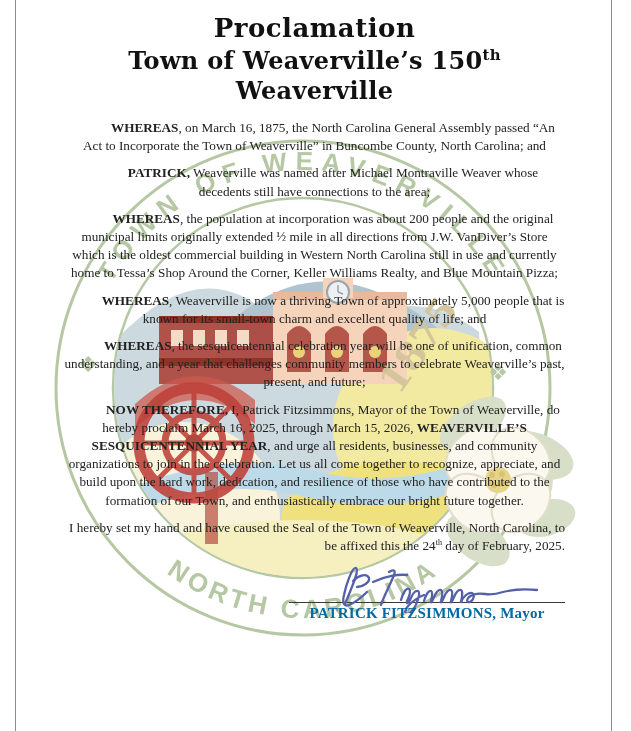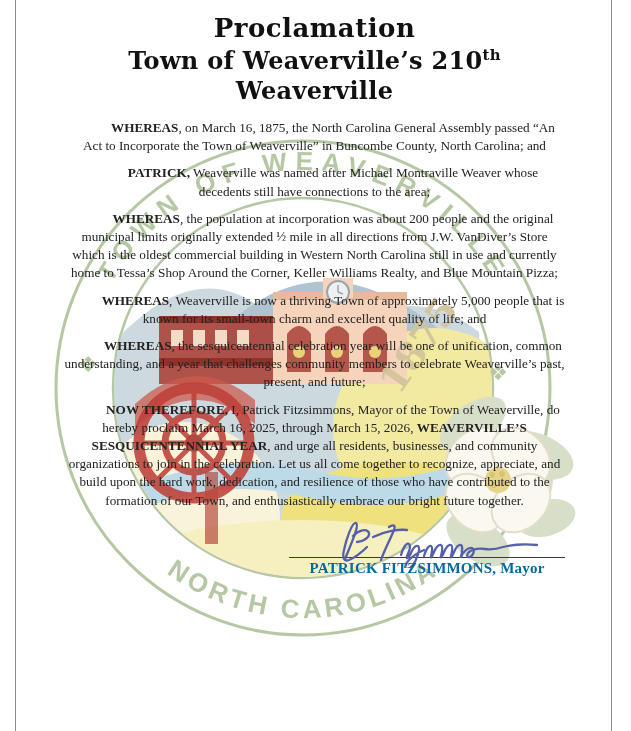"Town of Weaverville’s 210" span { text: 210 -> 150 }
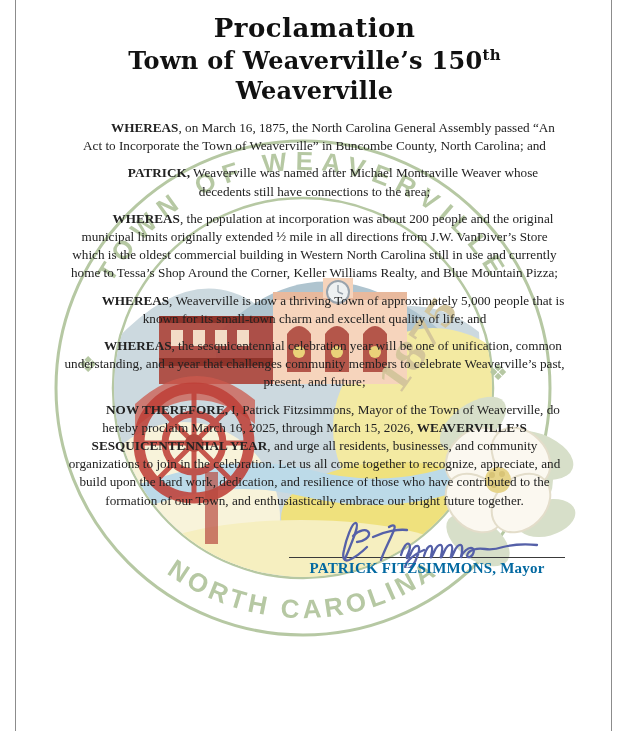"I hereby set my hand" p.closing { html: none -> <p><span>I hereby set my hand and have caused the Seal of the Town of Weaverville, North Carolina, to be affixed this the 24</span><sup>th</sup><span> day of February, 2025.</span></p> }
